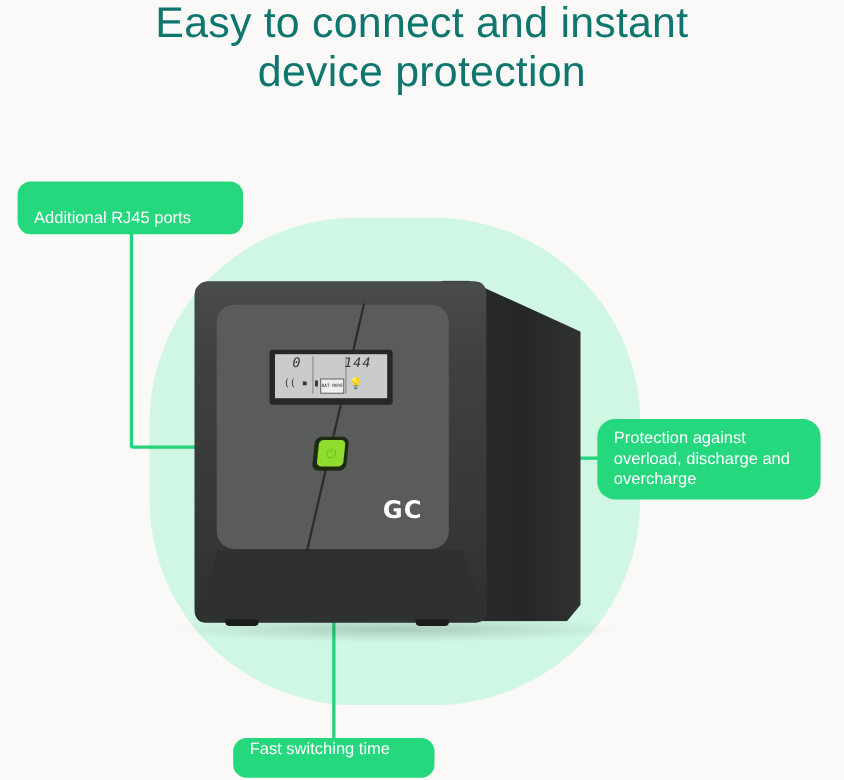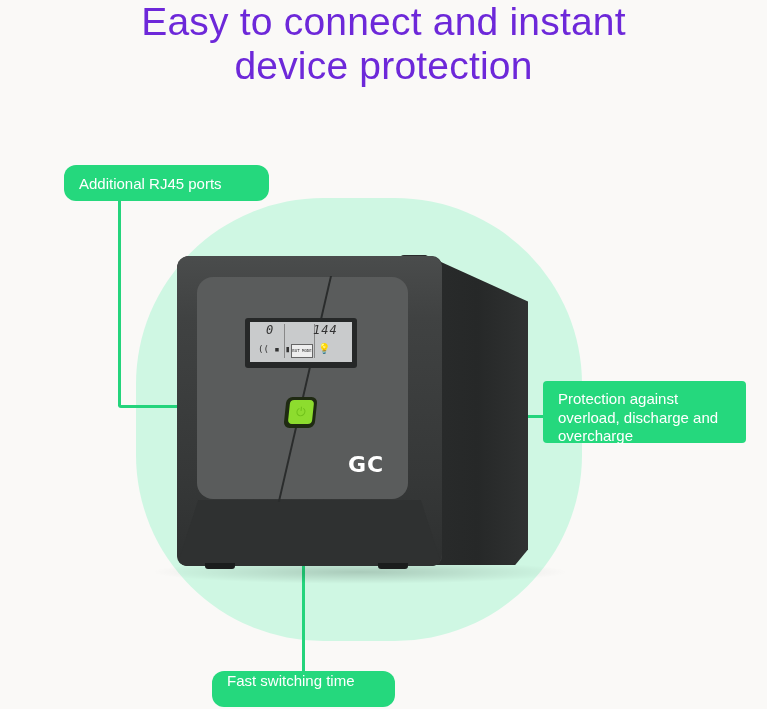"Easy to connect and instant" .headline { color: #6d28d9 -> #0f766e }
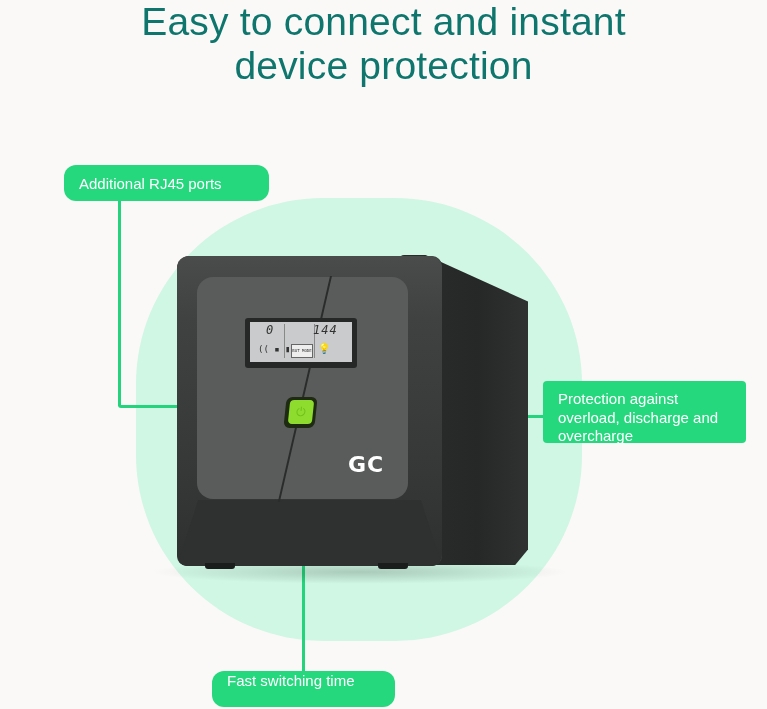"Additional RJ45 ports" .pill-rj45 { margin-left: 48px -> none; padding: 9px 15px -> 24px 15px }
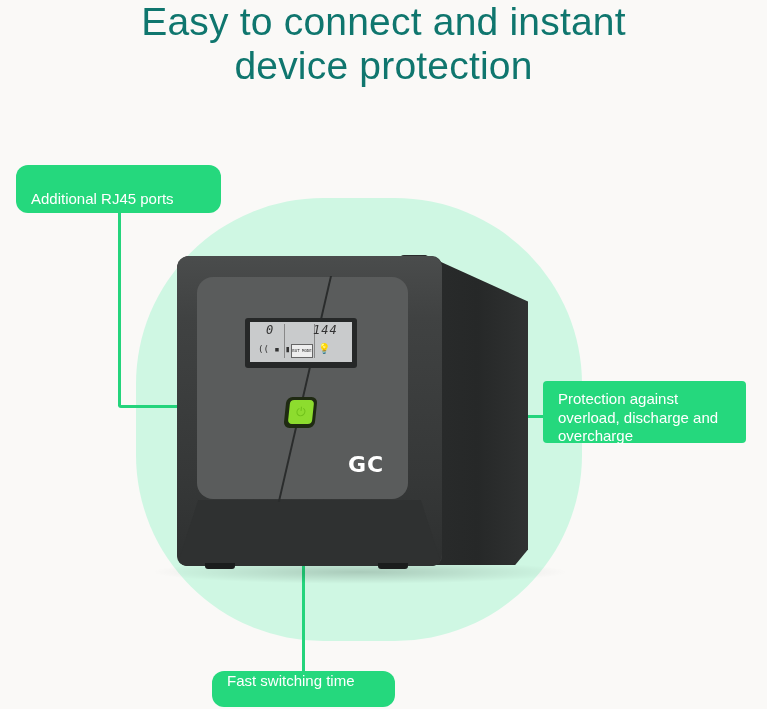"Protection against overload, discharge" .pill-protect { border-radius: 4px -> 16px; height: 62px -> 73px }
